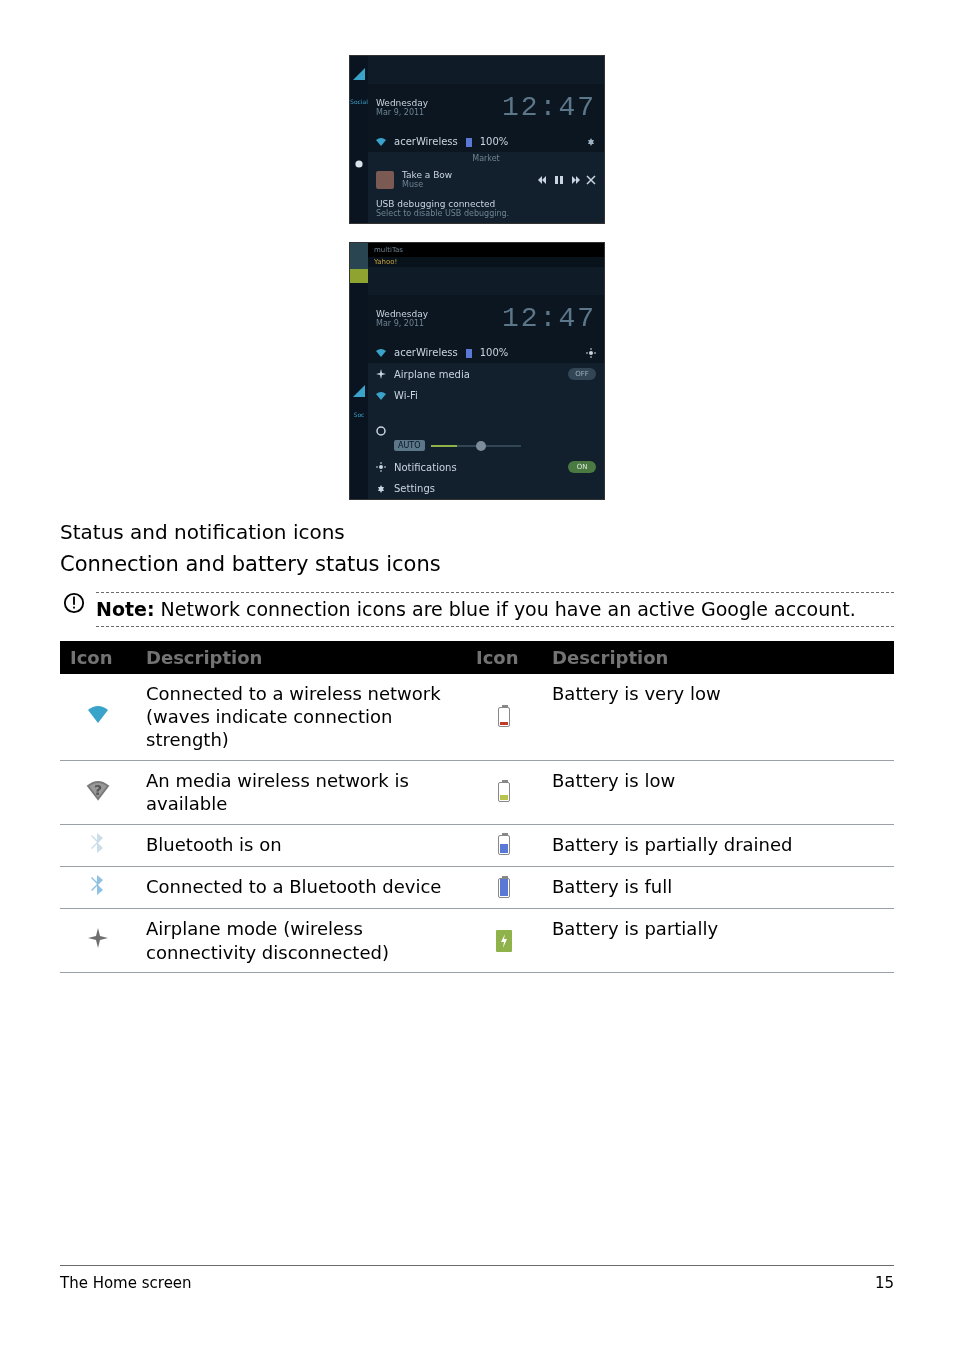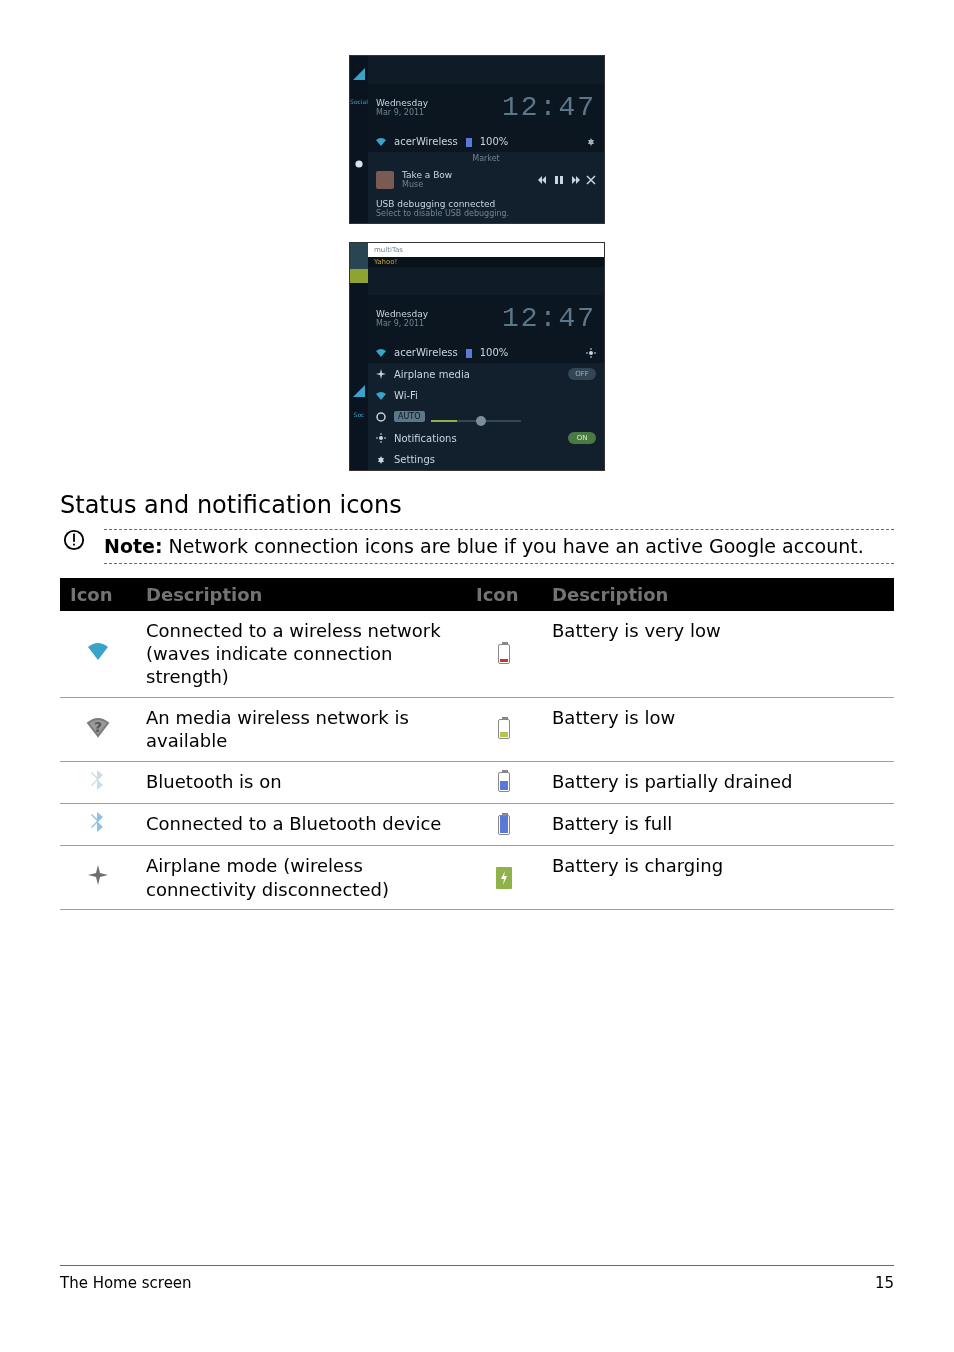"multiTas" div.shot-row { background: #ffffff -> #000000 }
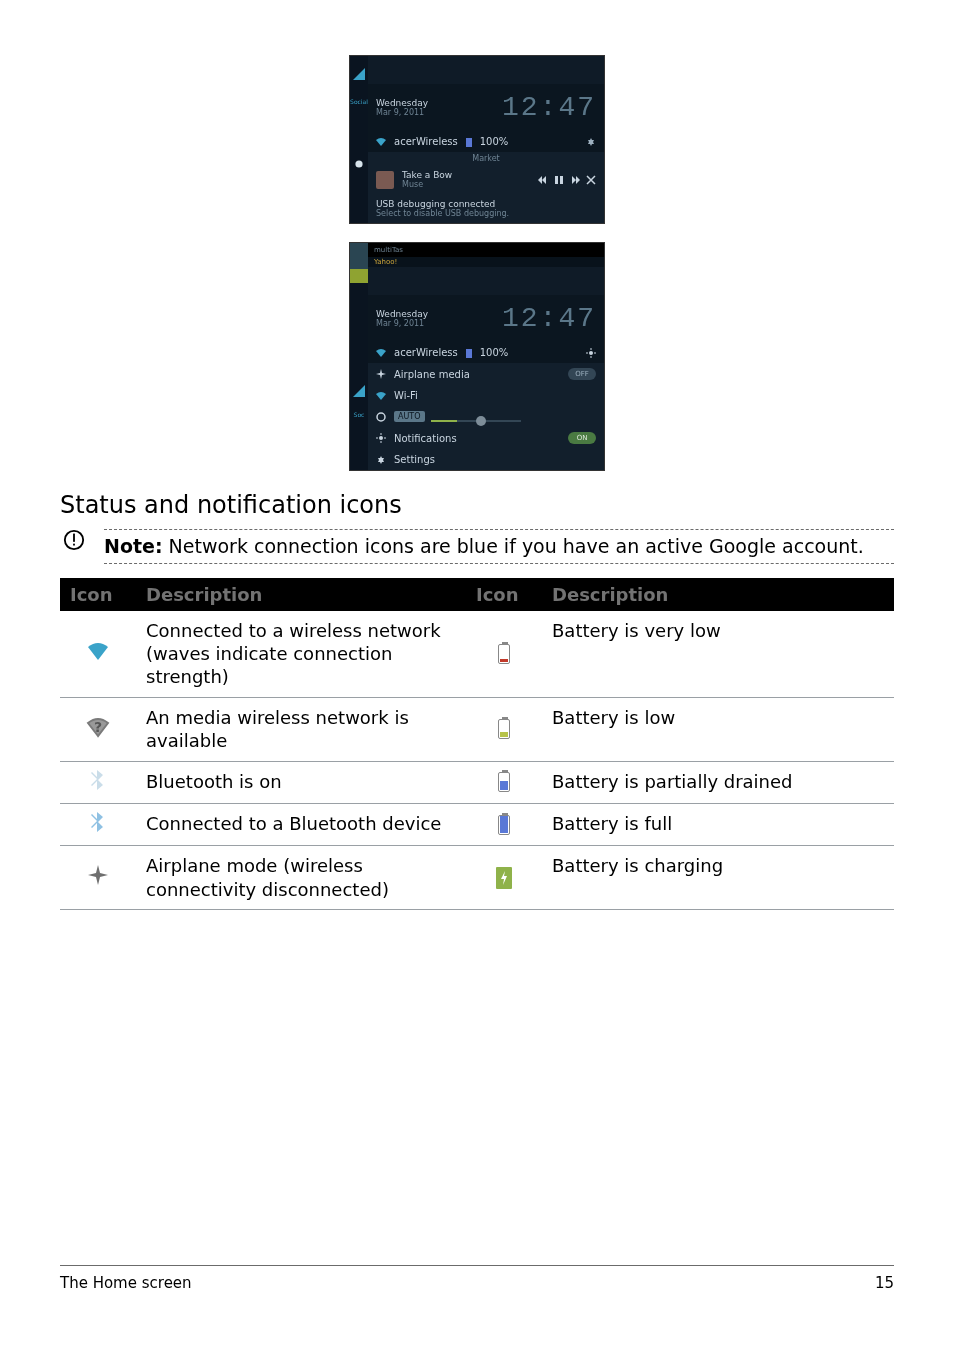"AUTO" div { align-items: flex-end -> center; margin-top: none -> 29px }
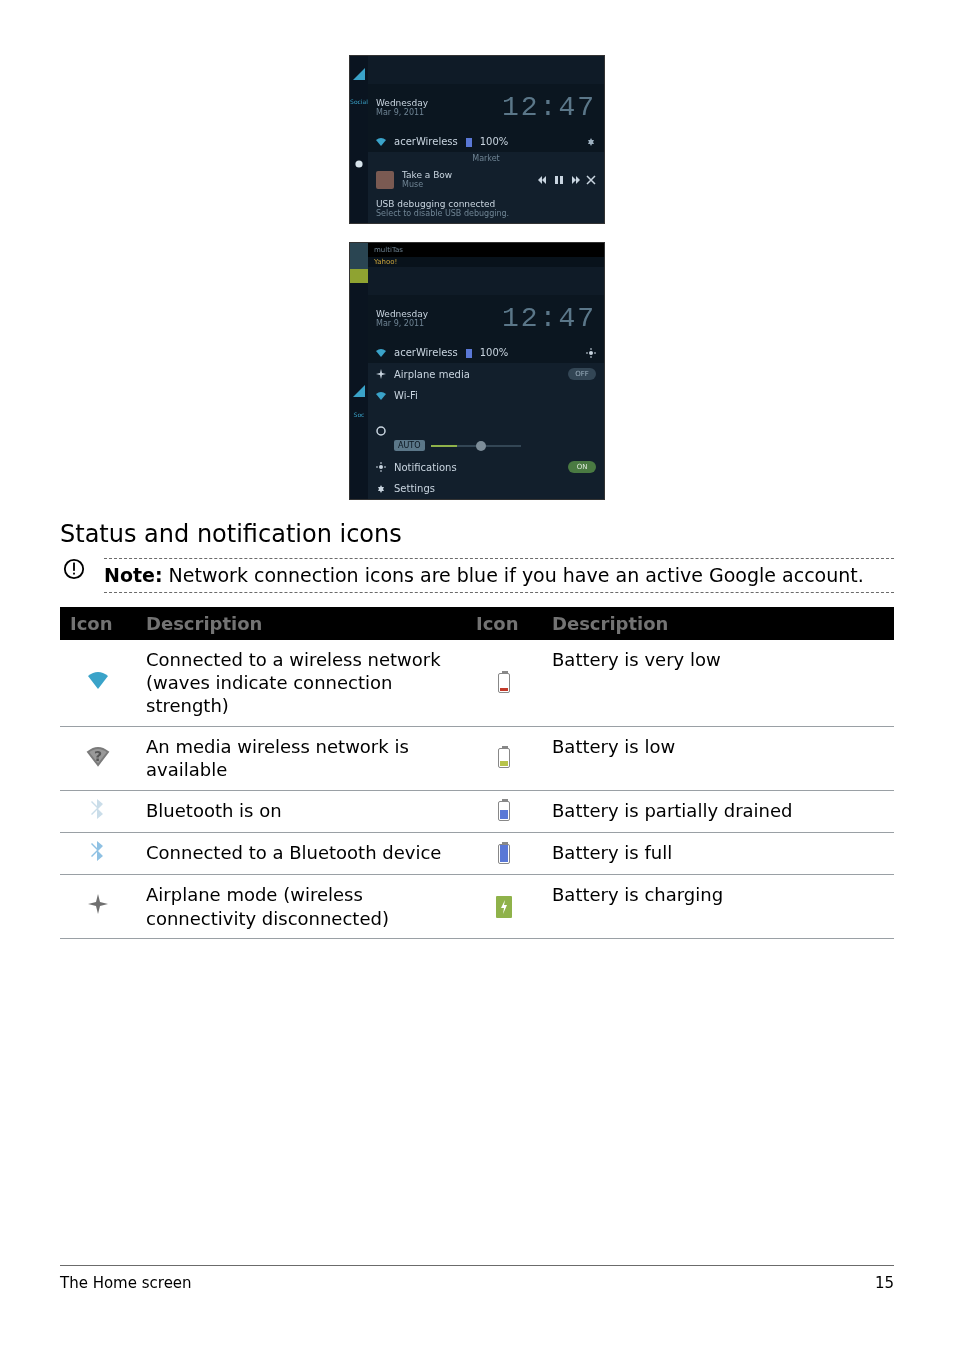"Status and notification icons" h2 { font-size: 24px -> 20px }
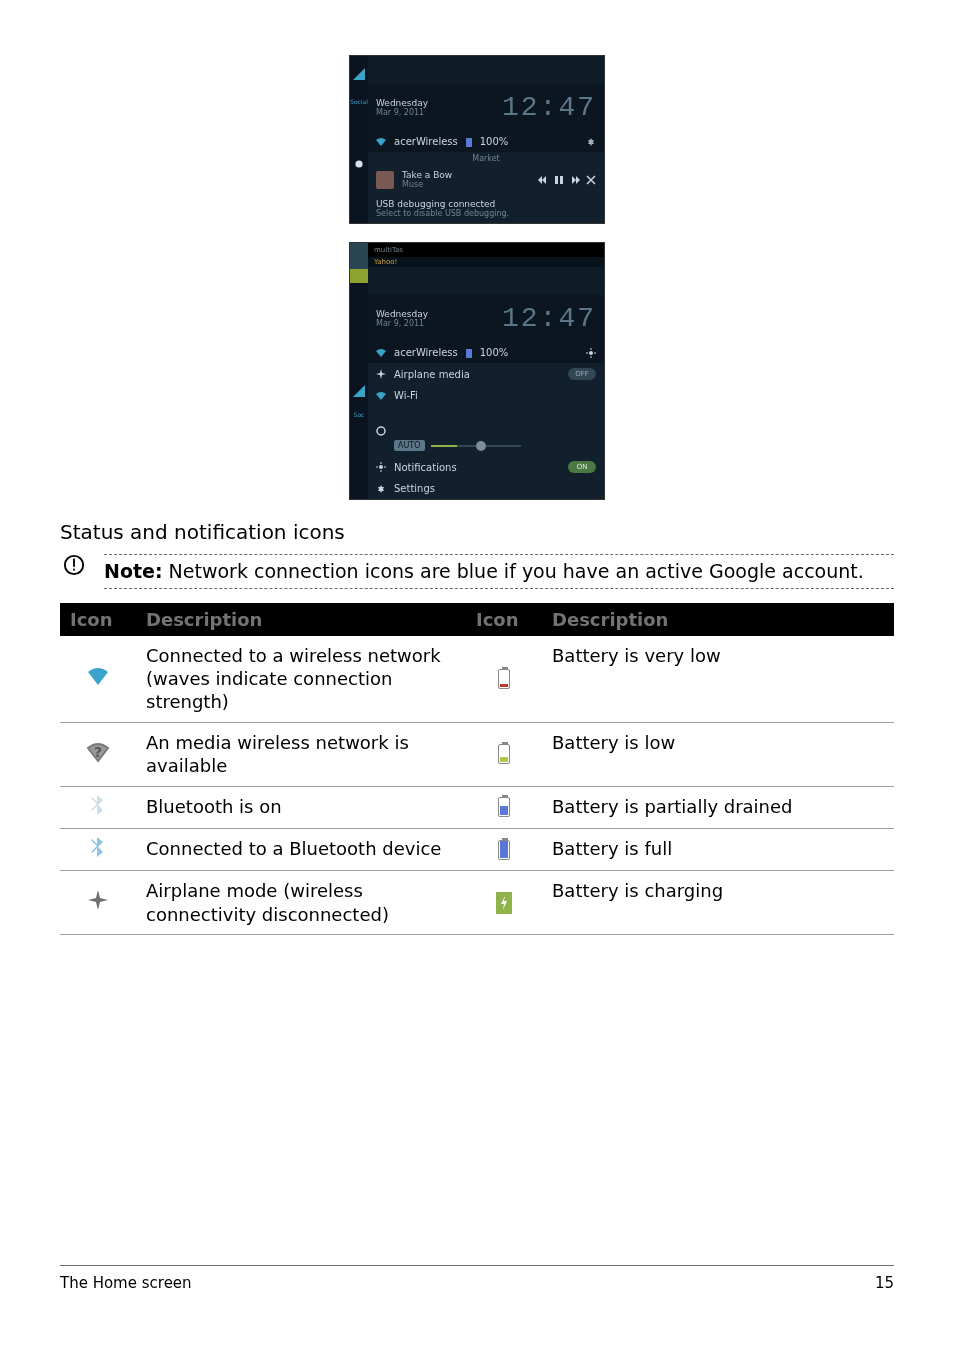"Connection and battery status icons" h3 { html: none -> <h3>Connection and battery status icons</h3> }
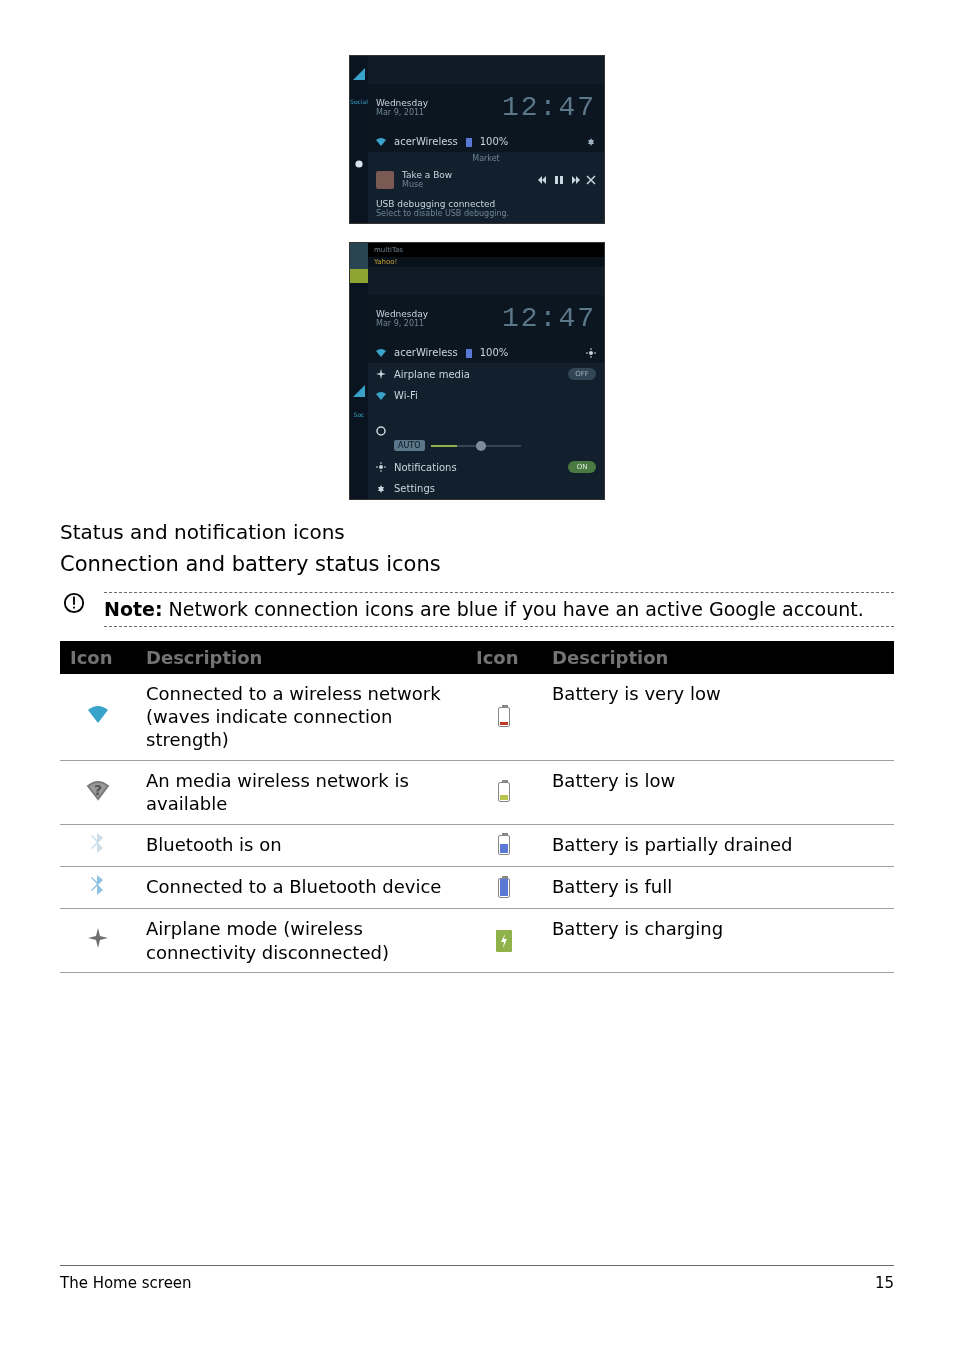"Note: Network connection icons are" .note-wrap { gap: 16px -> 8px }
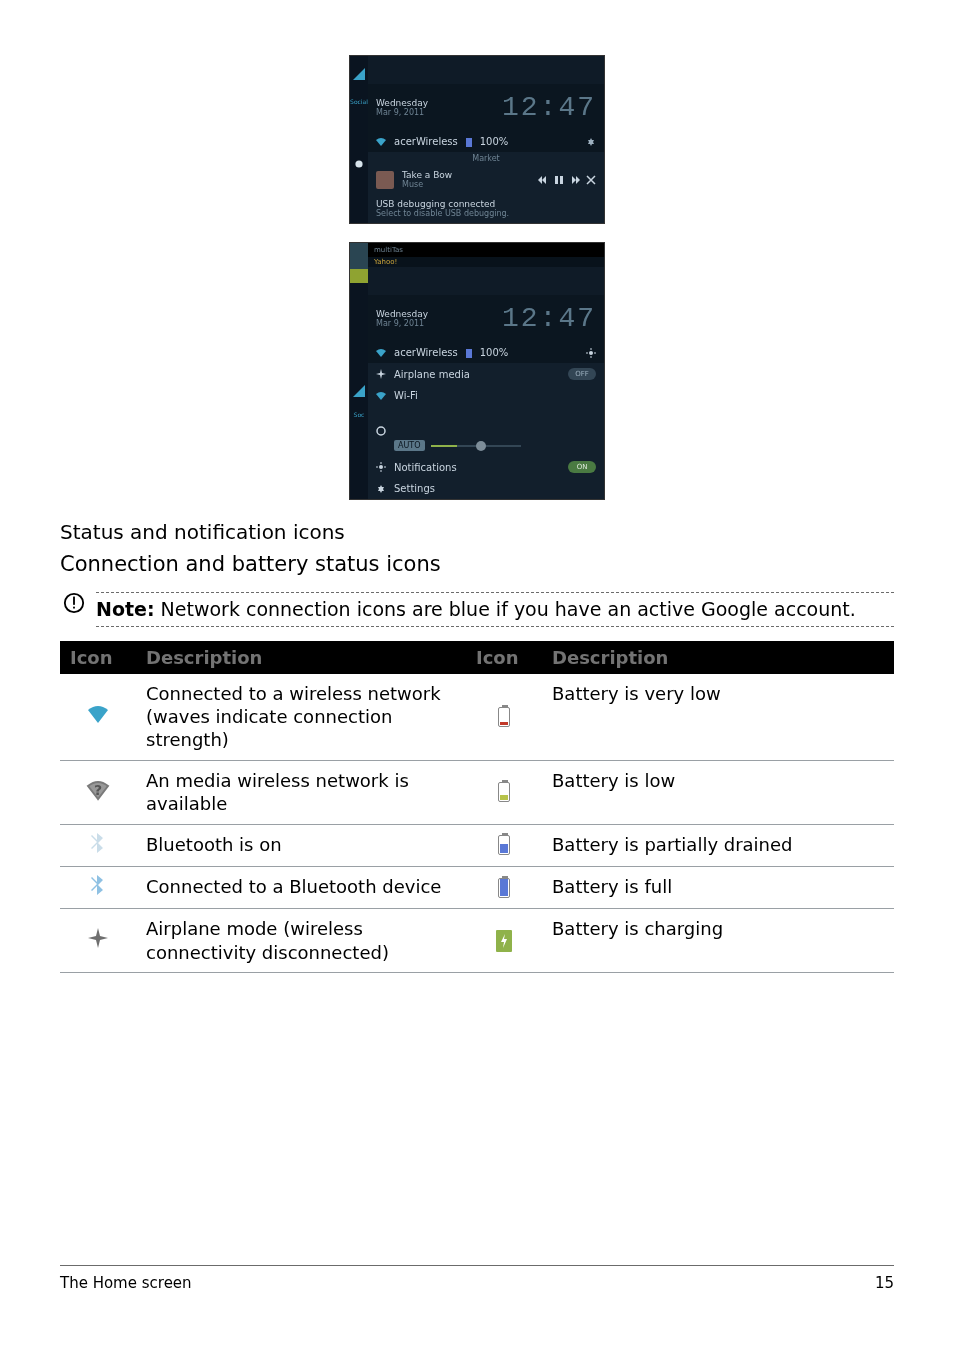"Battery is charging" td { text: charging -> partially }
